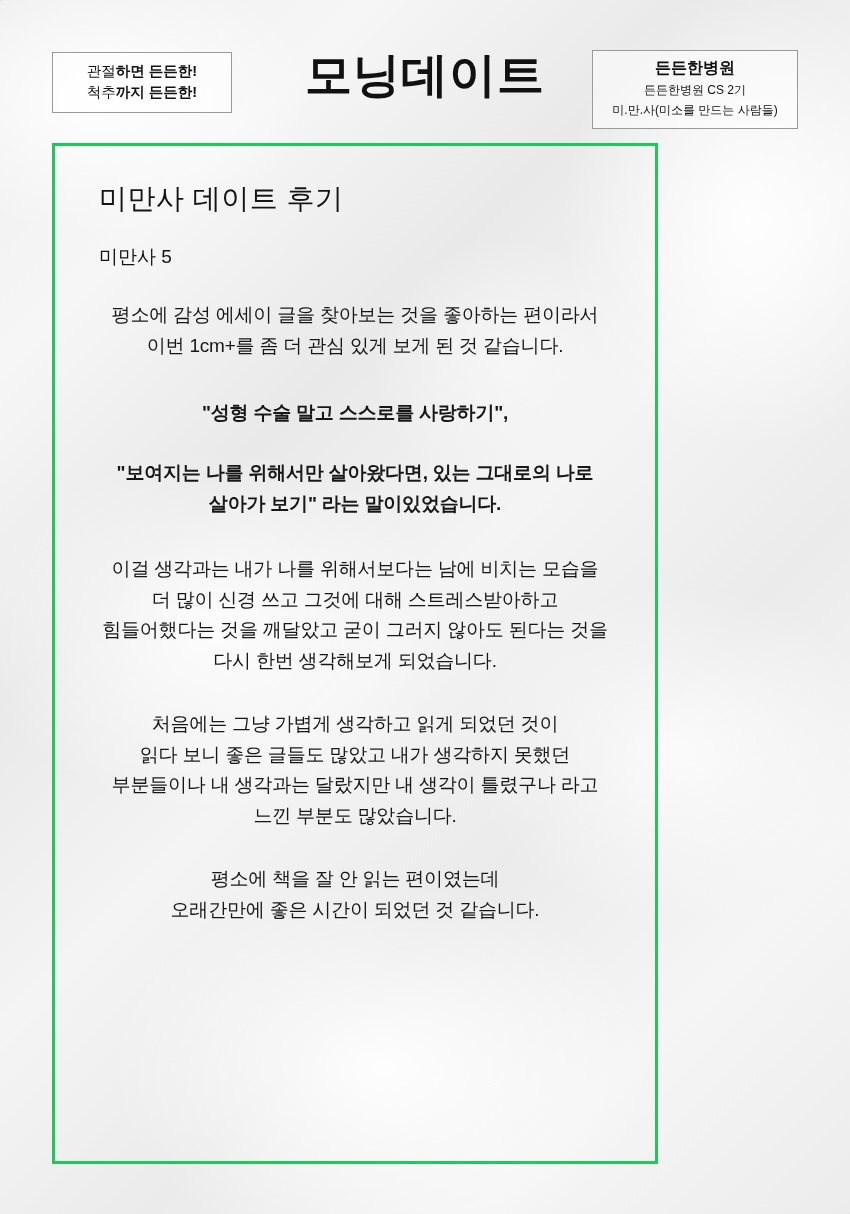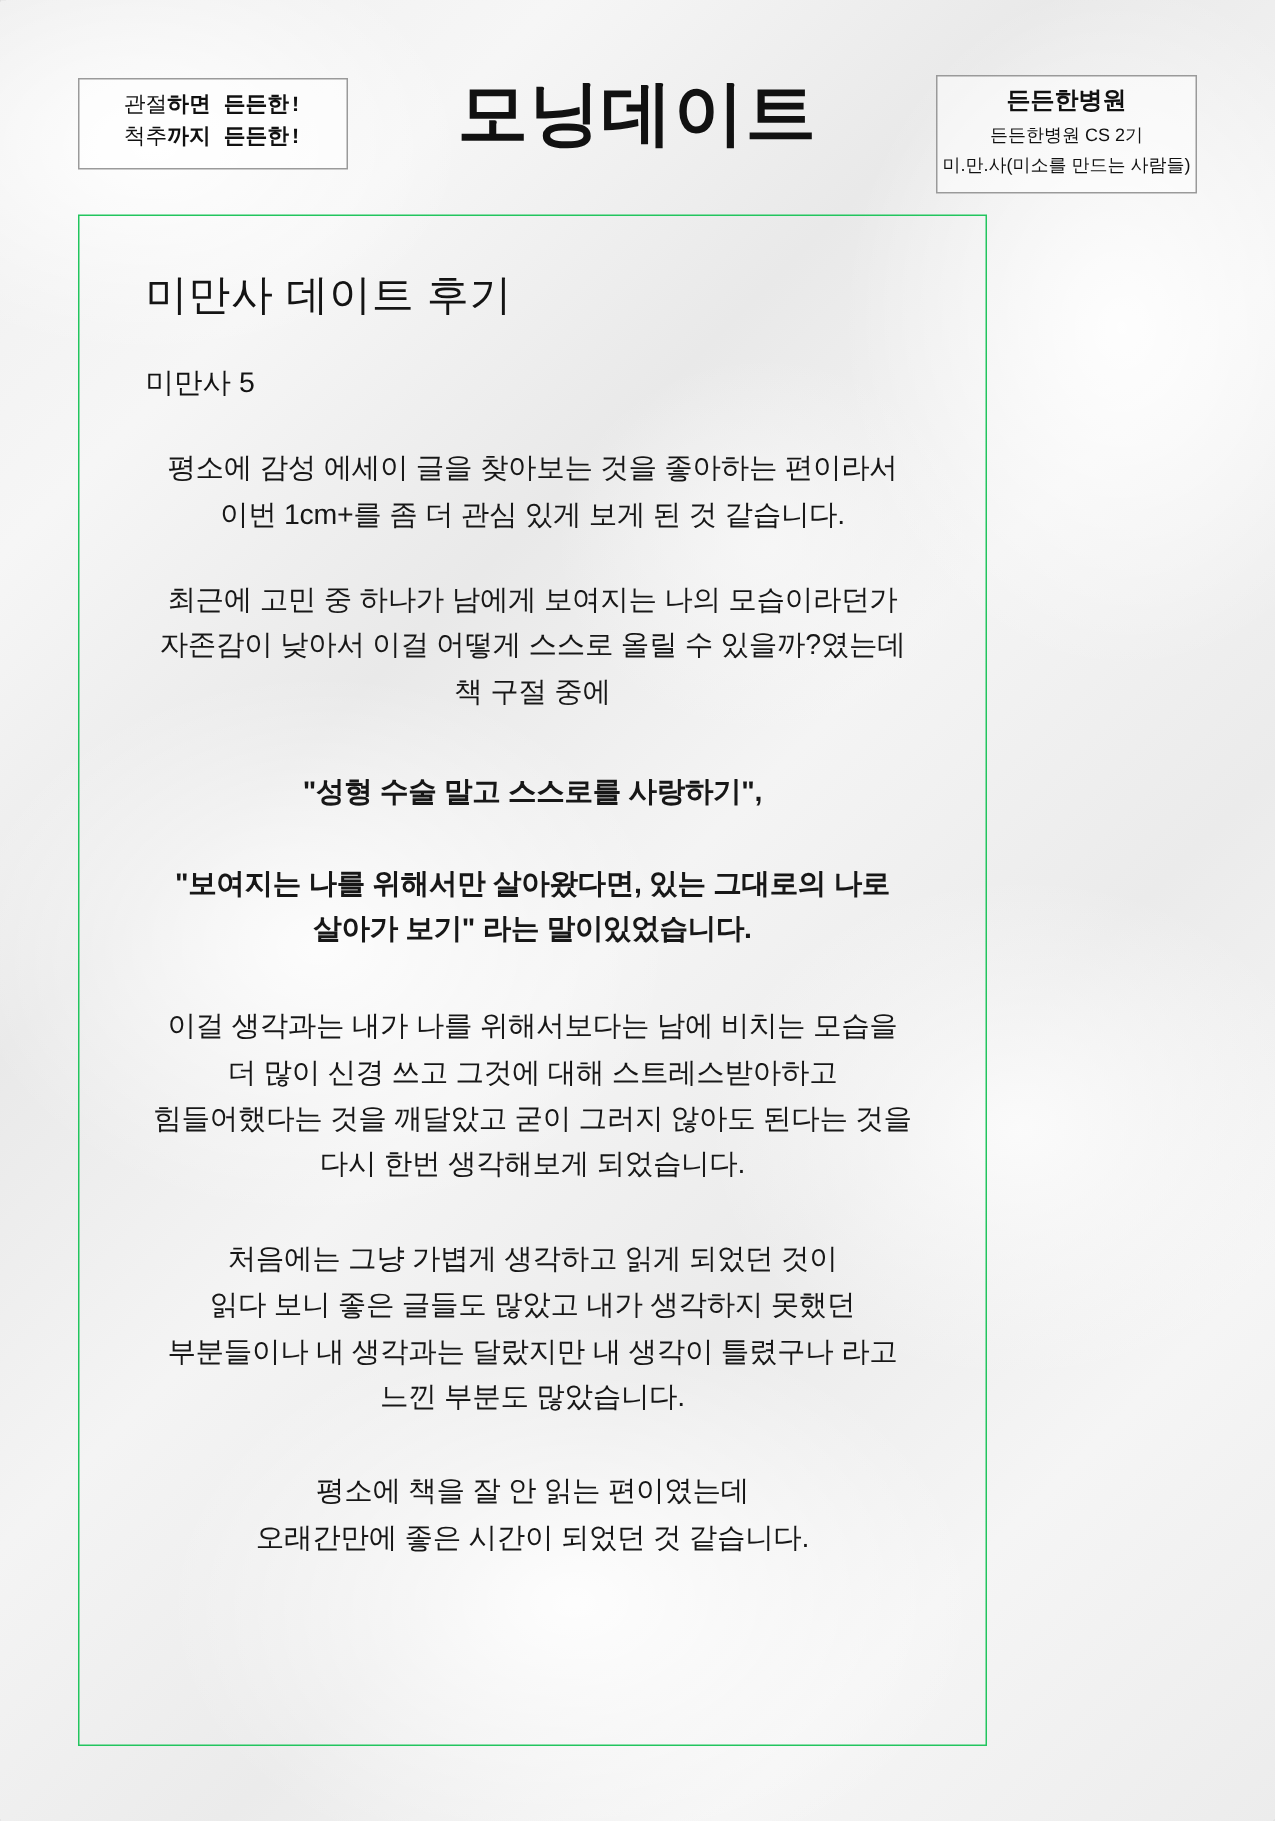"관절하면 든든한!" .badge-left { font-family: Liberation Mono, monospace -> none }
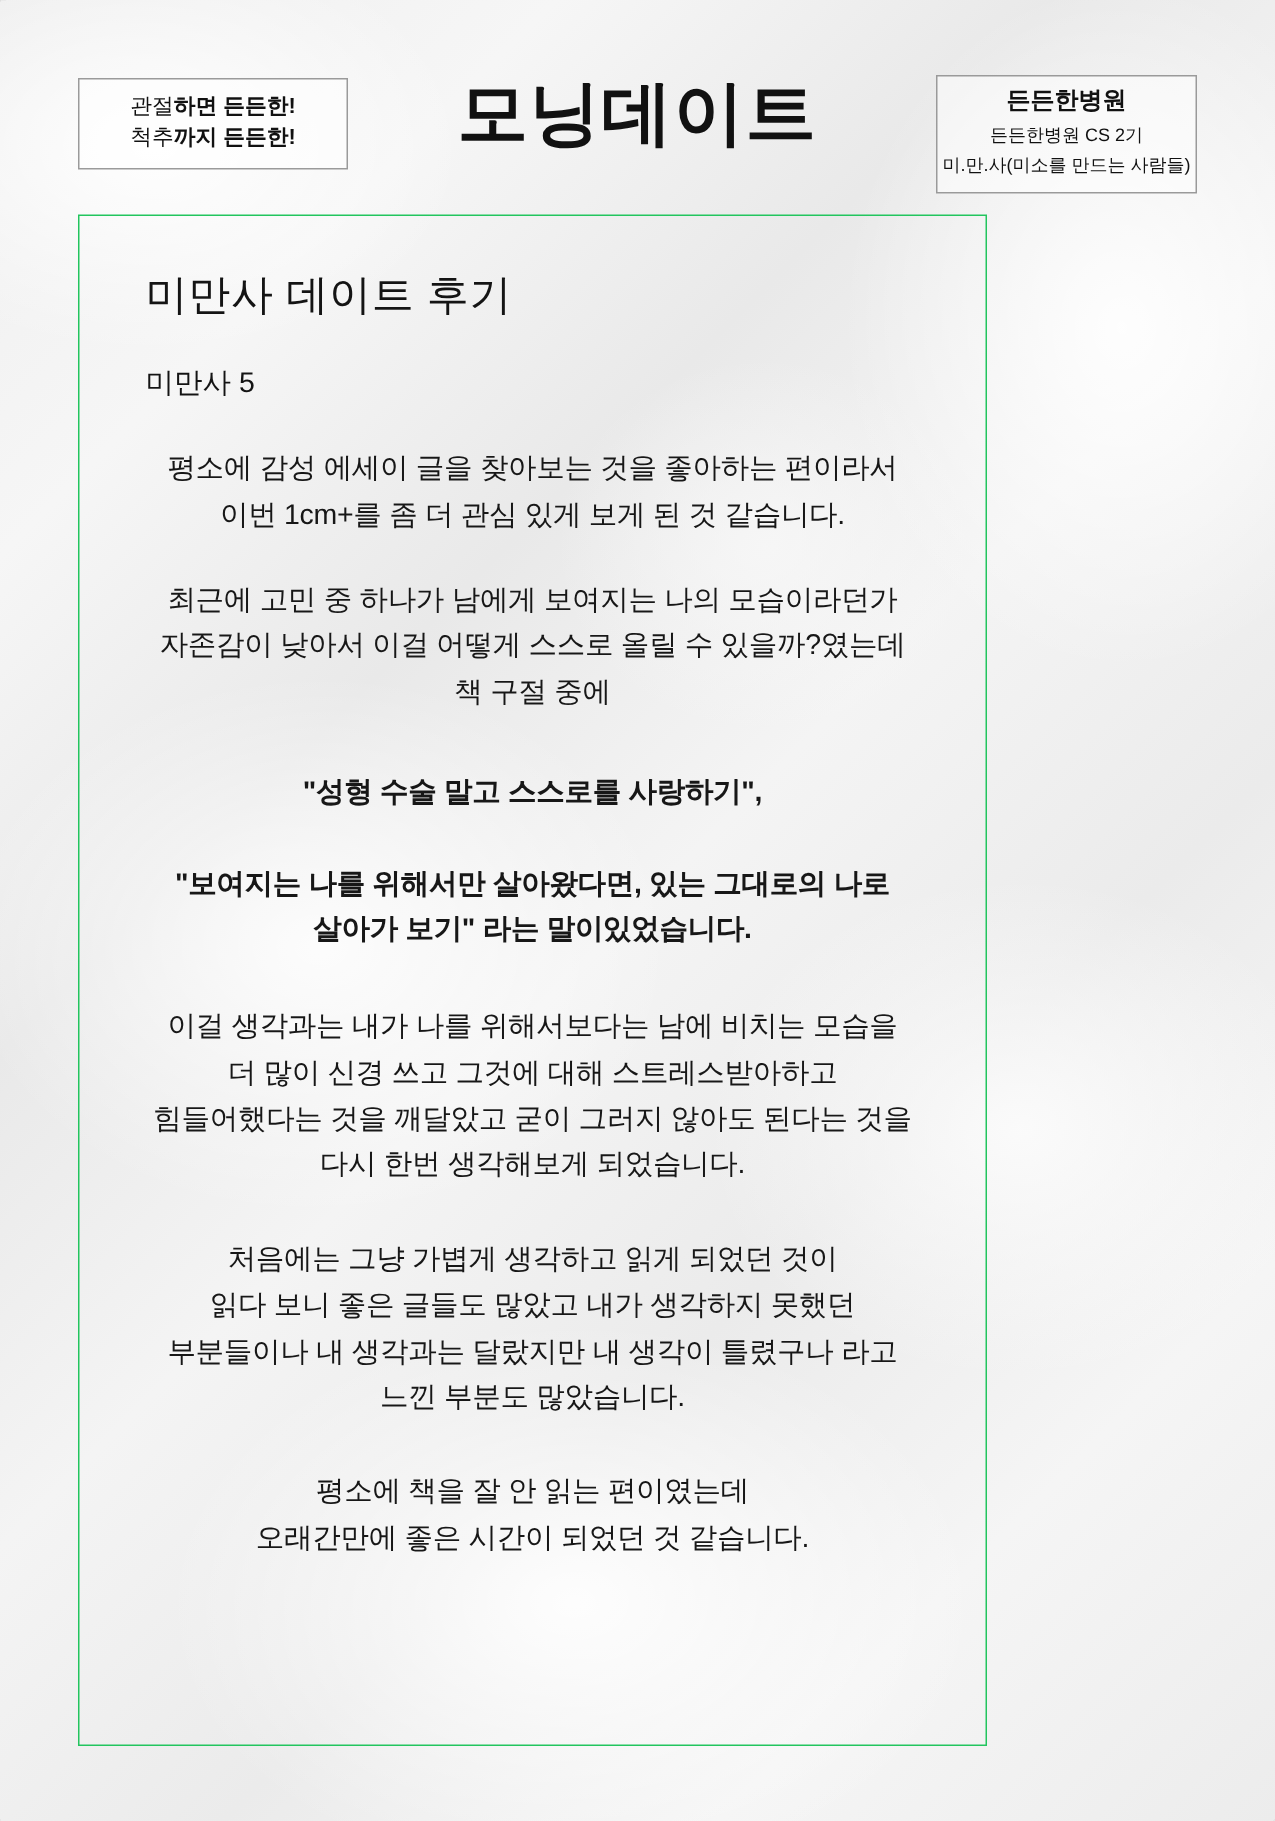"든든한병원" .badge-right { padding: 7px 0 8px -> 7px 16px 8px }
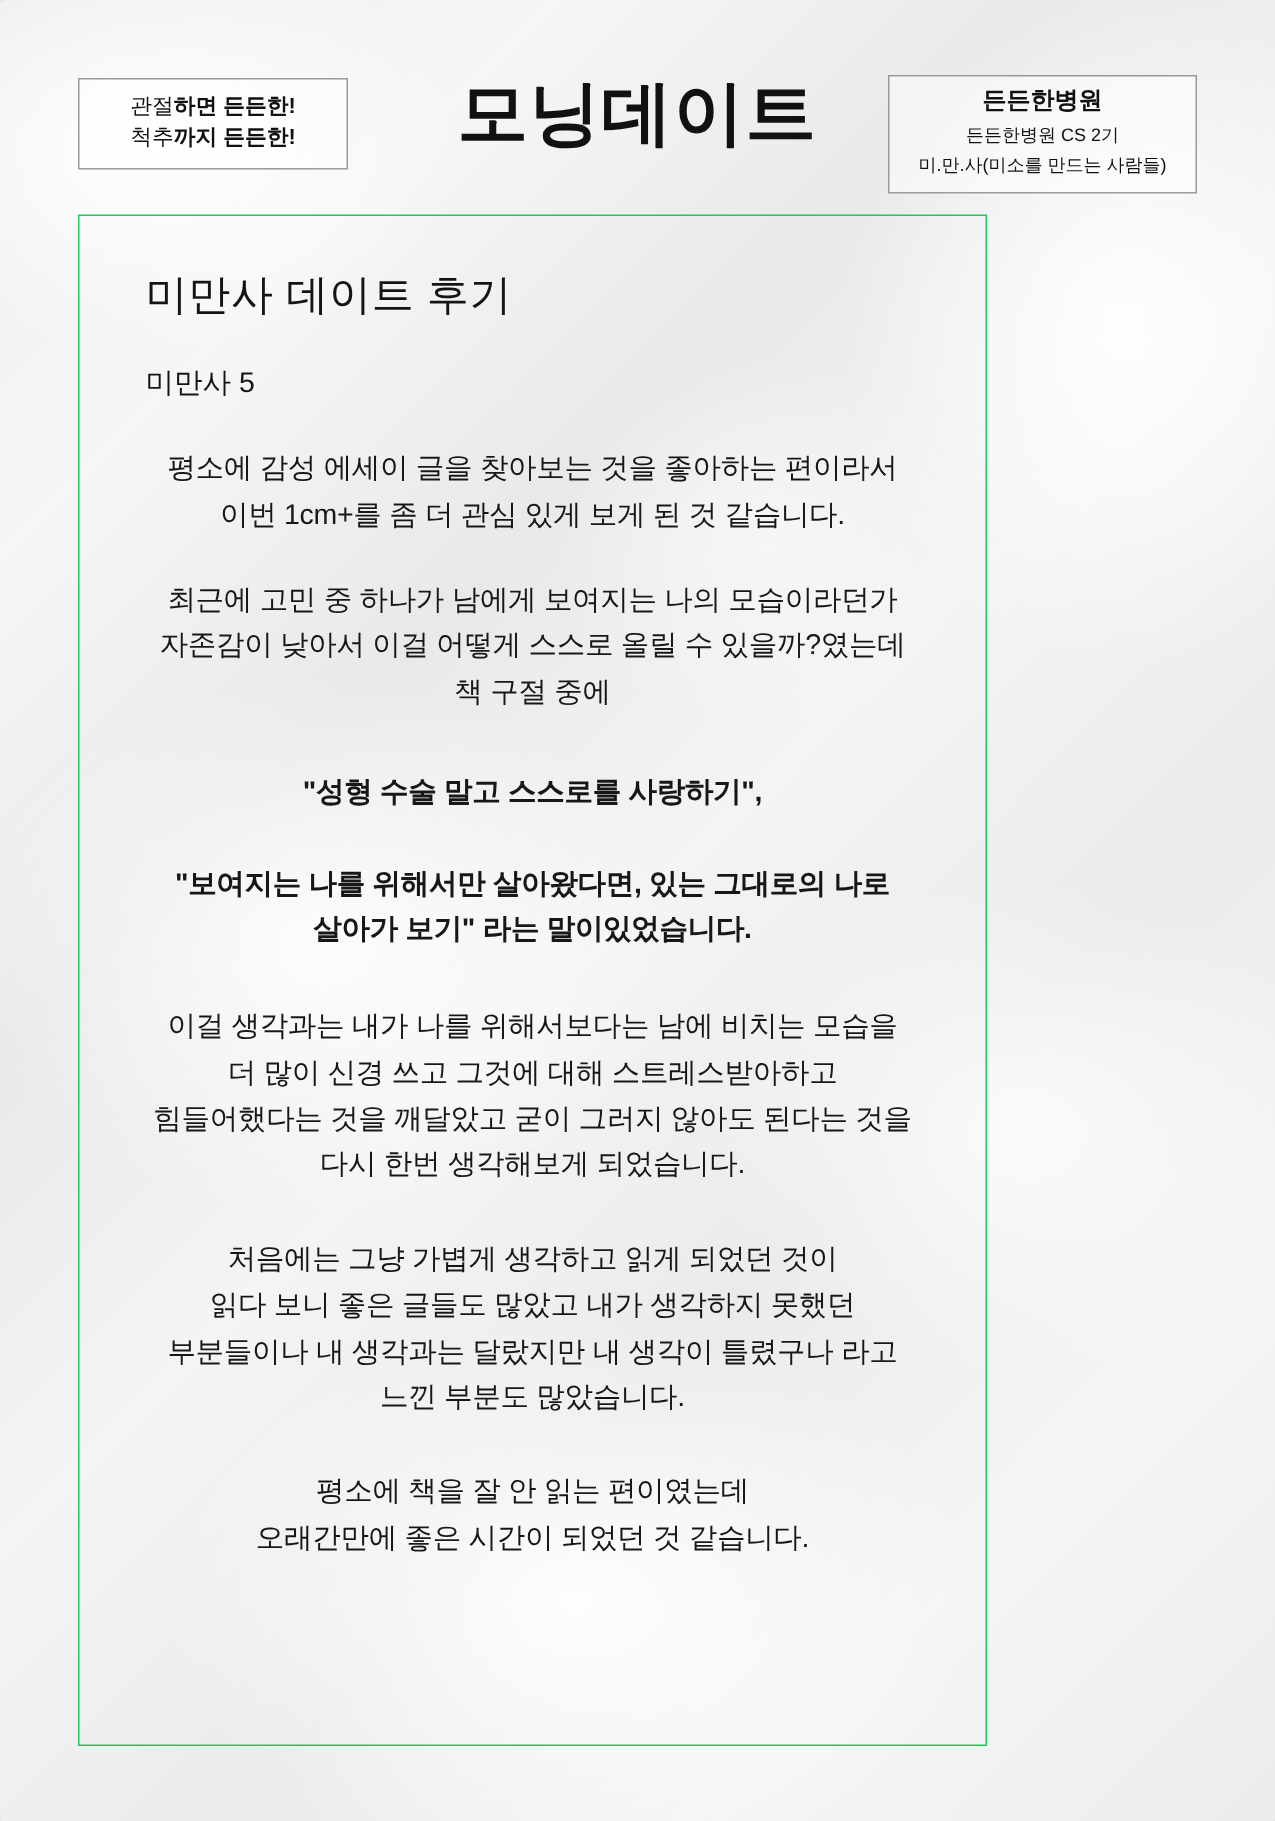"미만사 데이트 후기" .frame { border: 1px solid #22c55e -> 3px solid #22c55e }
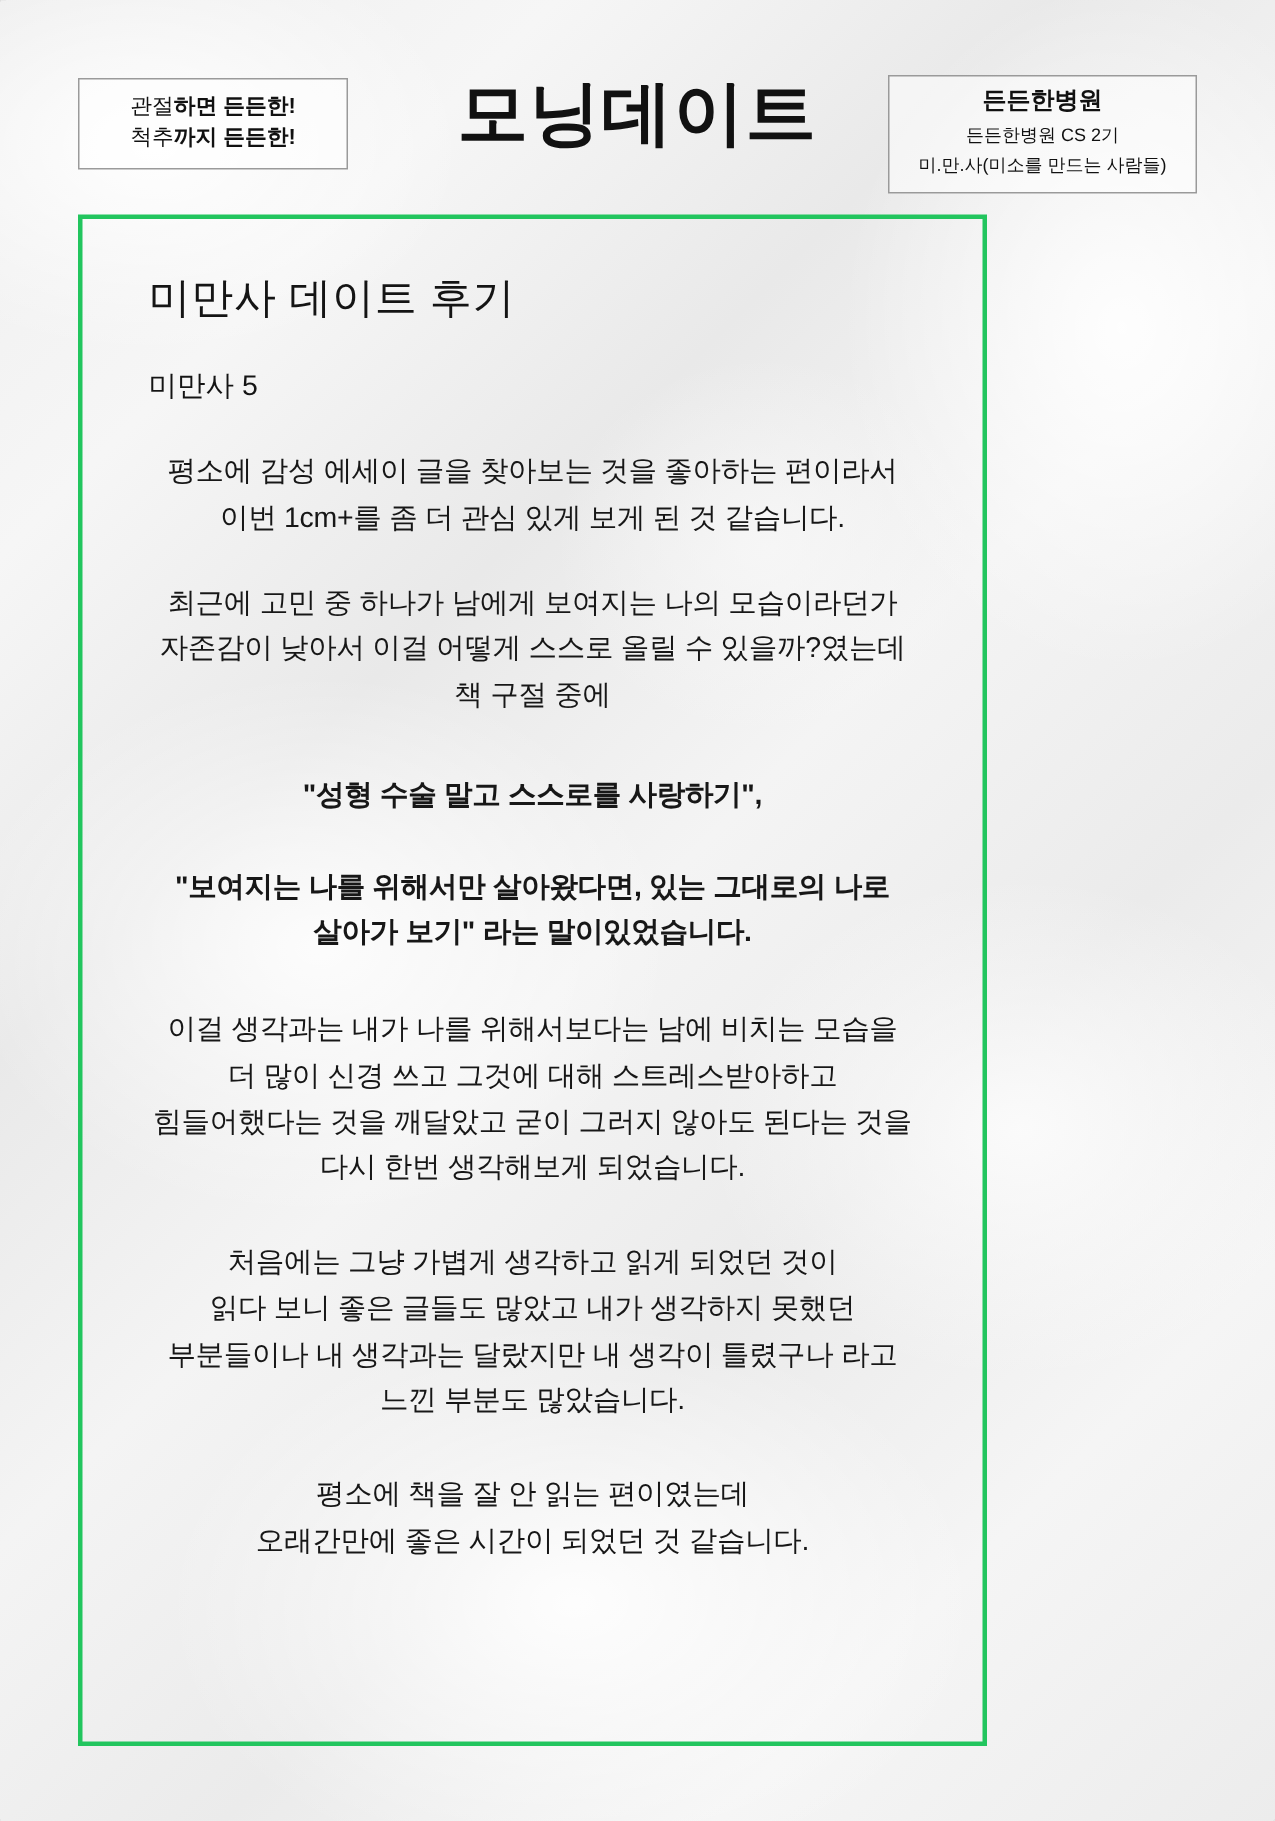"최근에 고민 중 하나가 남에게" p.para { html: <p> <span>최근에 고민 중 하나가 남에게 보여지는 나의 모습이라던가</span> <span>자존감이 낮아서 이걸 어떻게 스스로 올릴 수 있을까?였는데</span> <span>책 구절 중에</span> </p> -> none }
